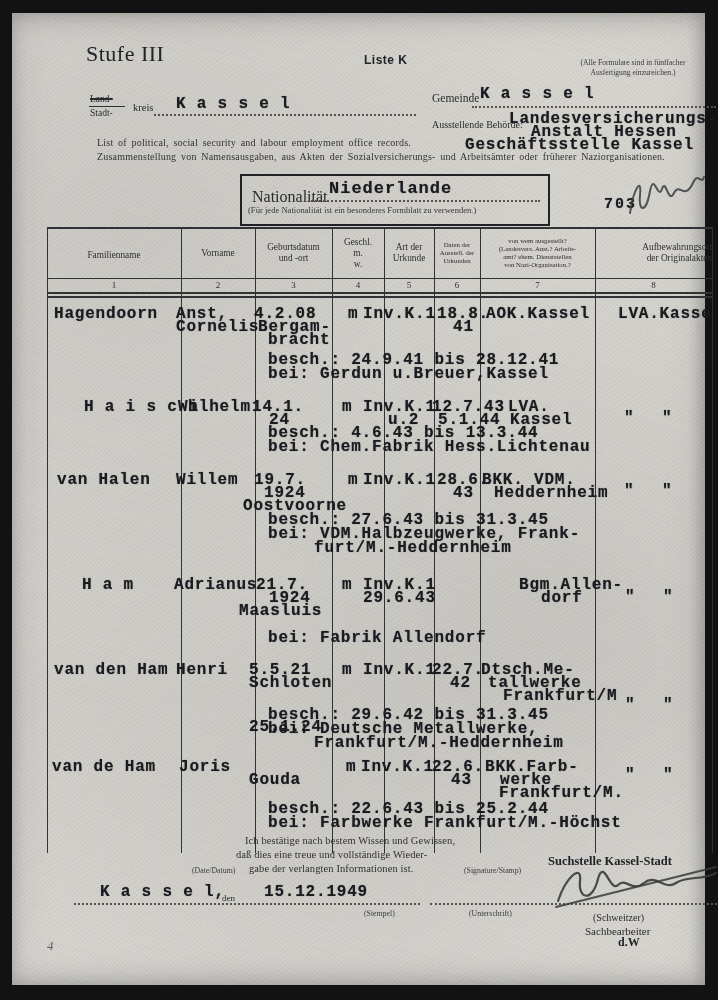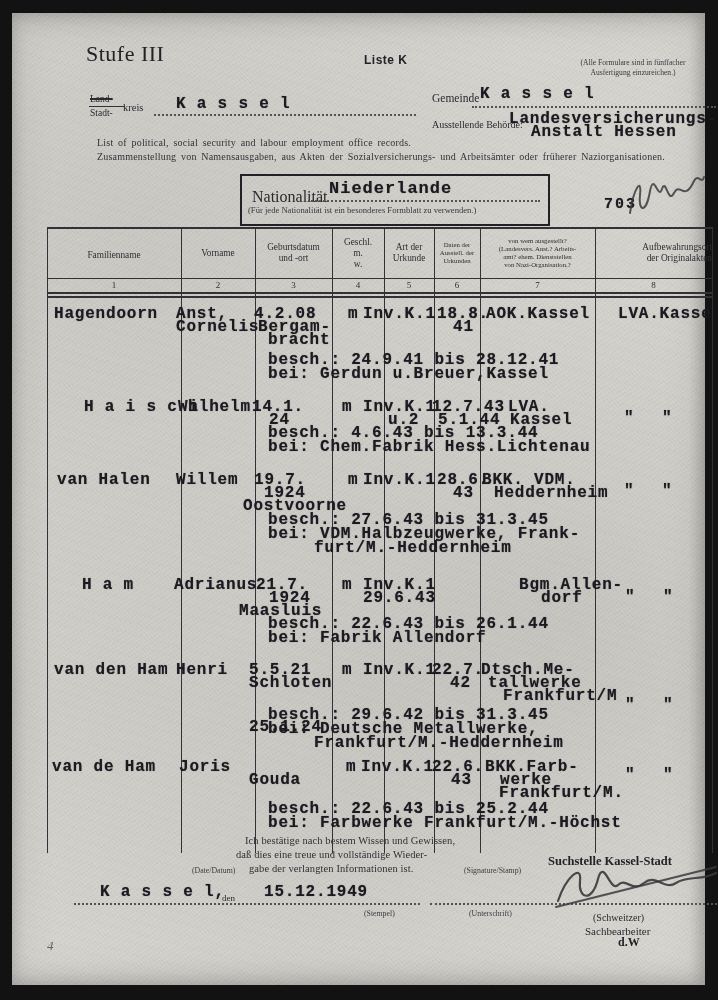"kreis" .kreisl { left: 111px -> 121px }
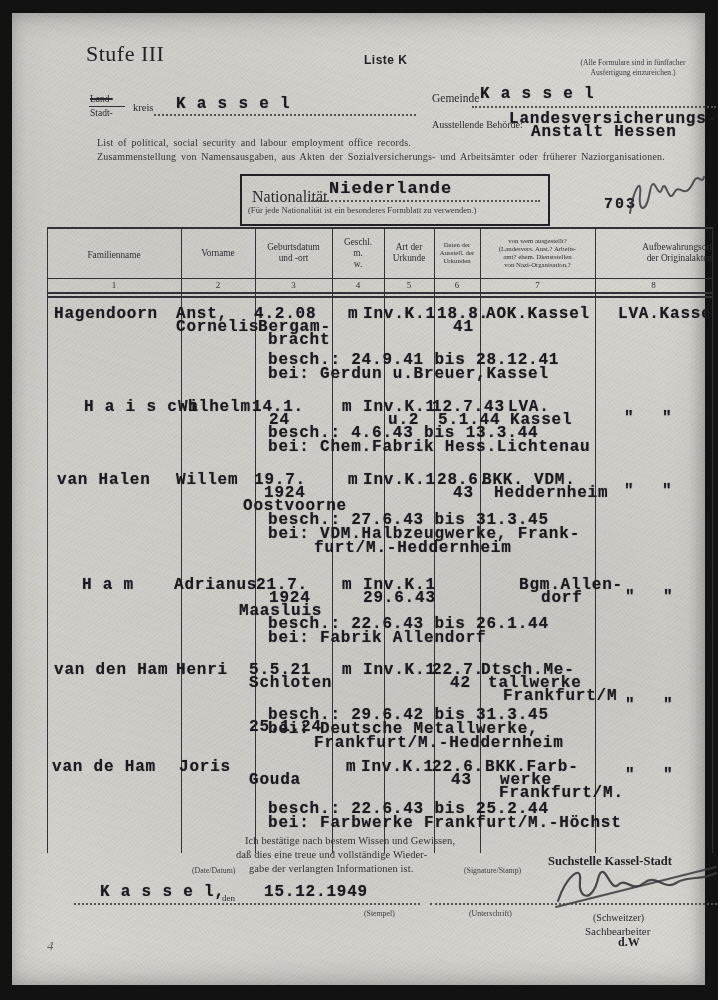"Geschäftsstelle Kassel" div.t { html: none -> <div>Geschäftsstelle Kassel</div> }
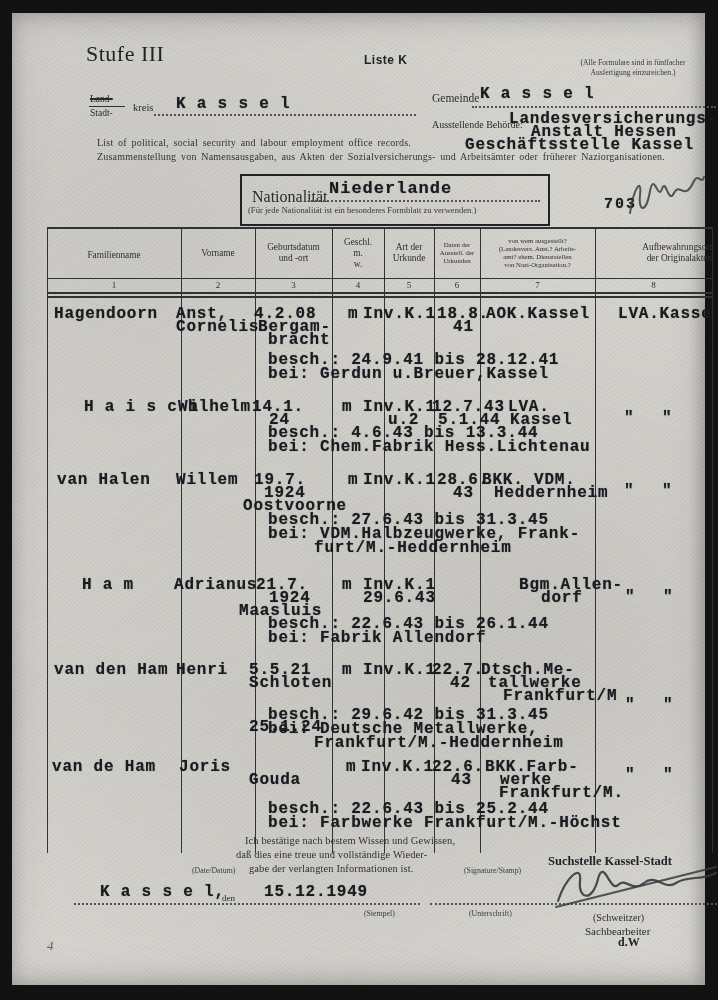"besch.: 22.6.43 bis 26.1.44" div.t { html: <div>besch.: 22.6.43 bis 26.1.44</div> -> none }
